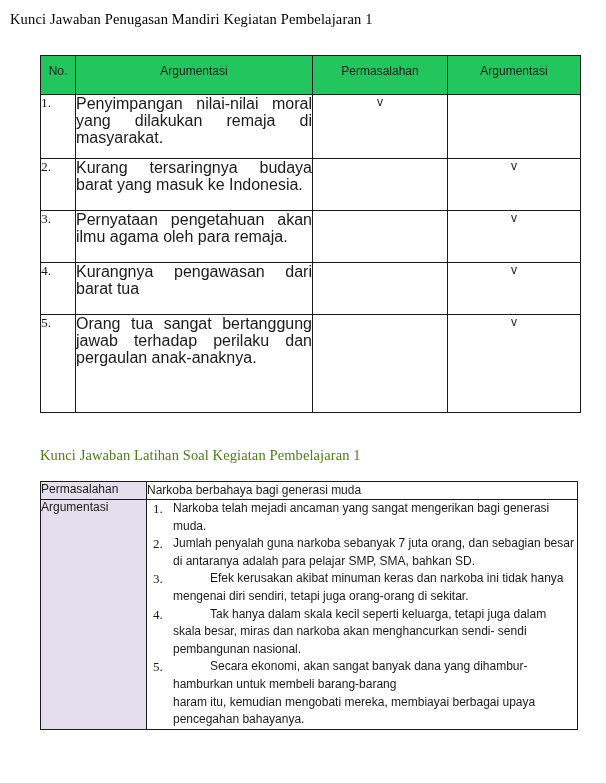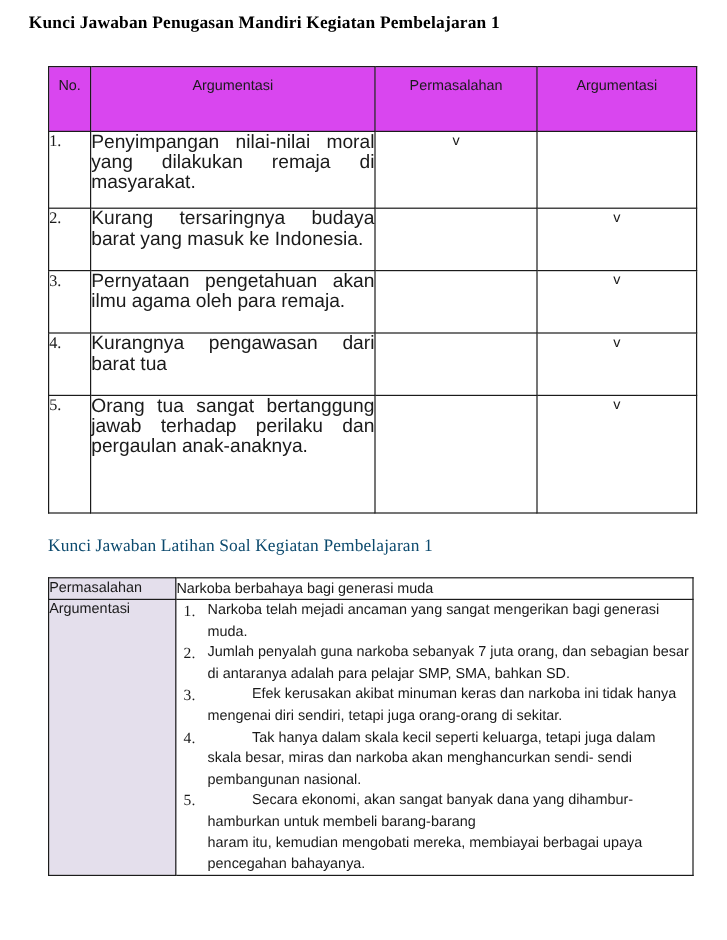"Kunci Jawaban Penugasan Mandiri Kegiatan" .doc-title { font-weight: bold -> normal; left: 24px -> 10px }
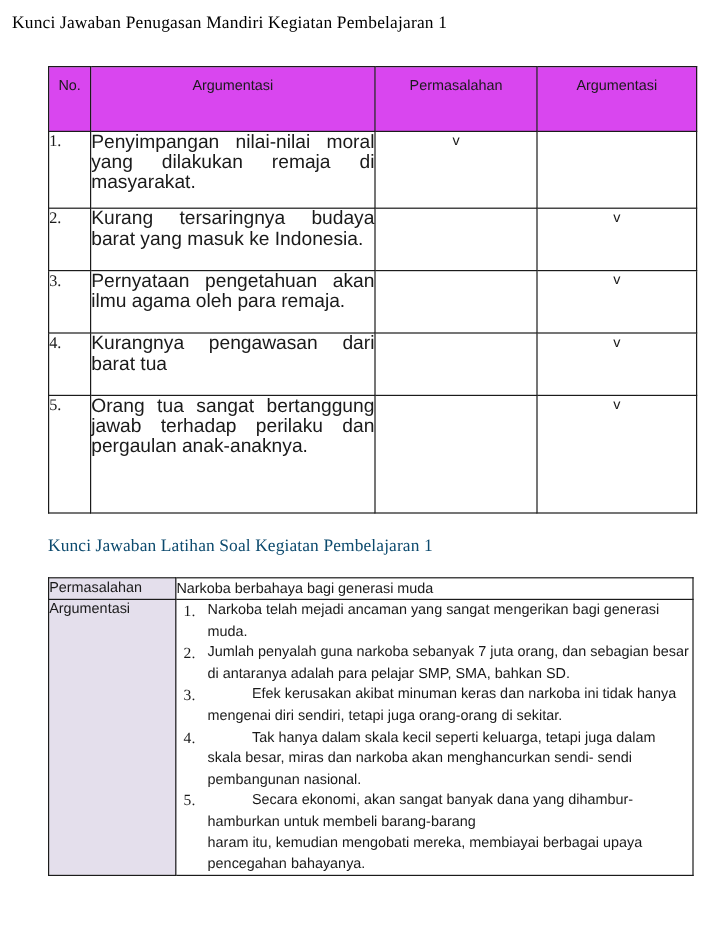"No." .table-one thead th { background: #d946ef -> #22c55e; height: 54px -> 39px }
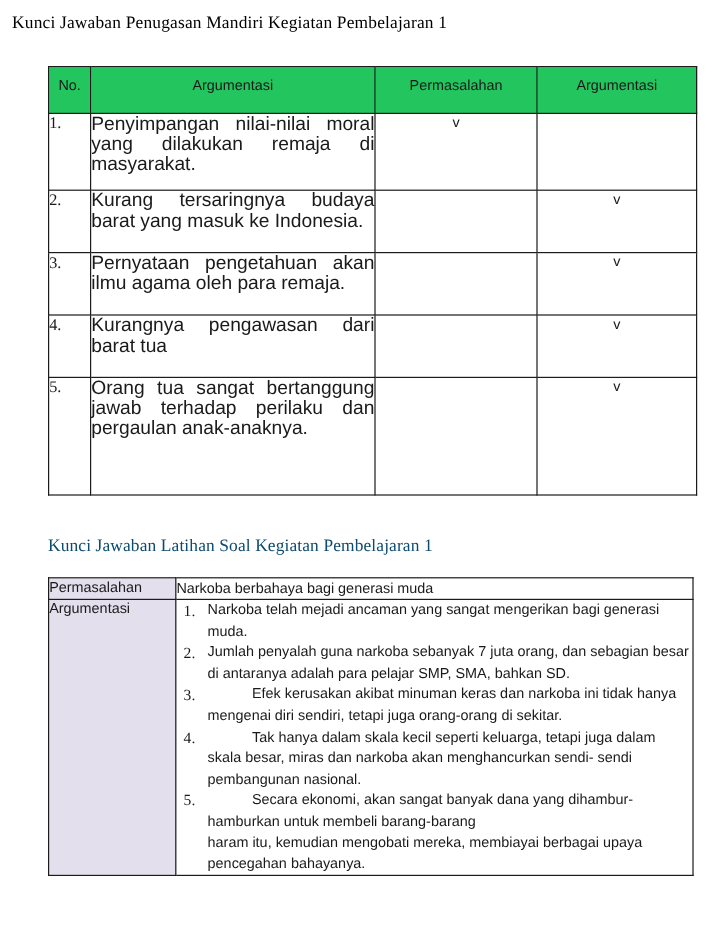"Kunci Jawaban Latihan Soal Kegiatan" .section-heading { color: #0c4a6e -> #4d7c0f }
